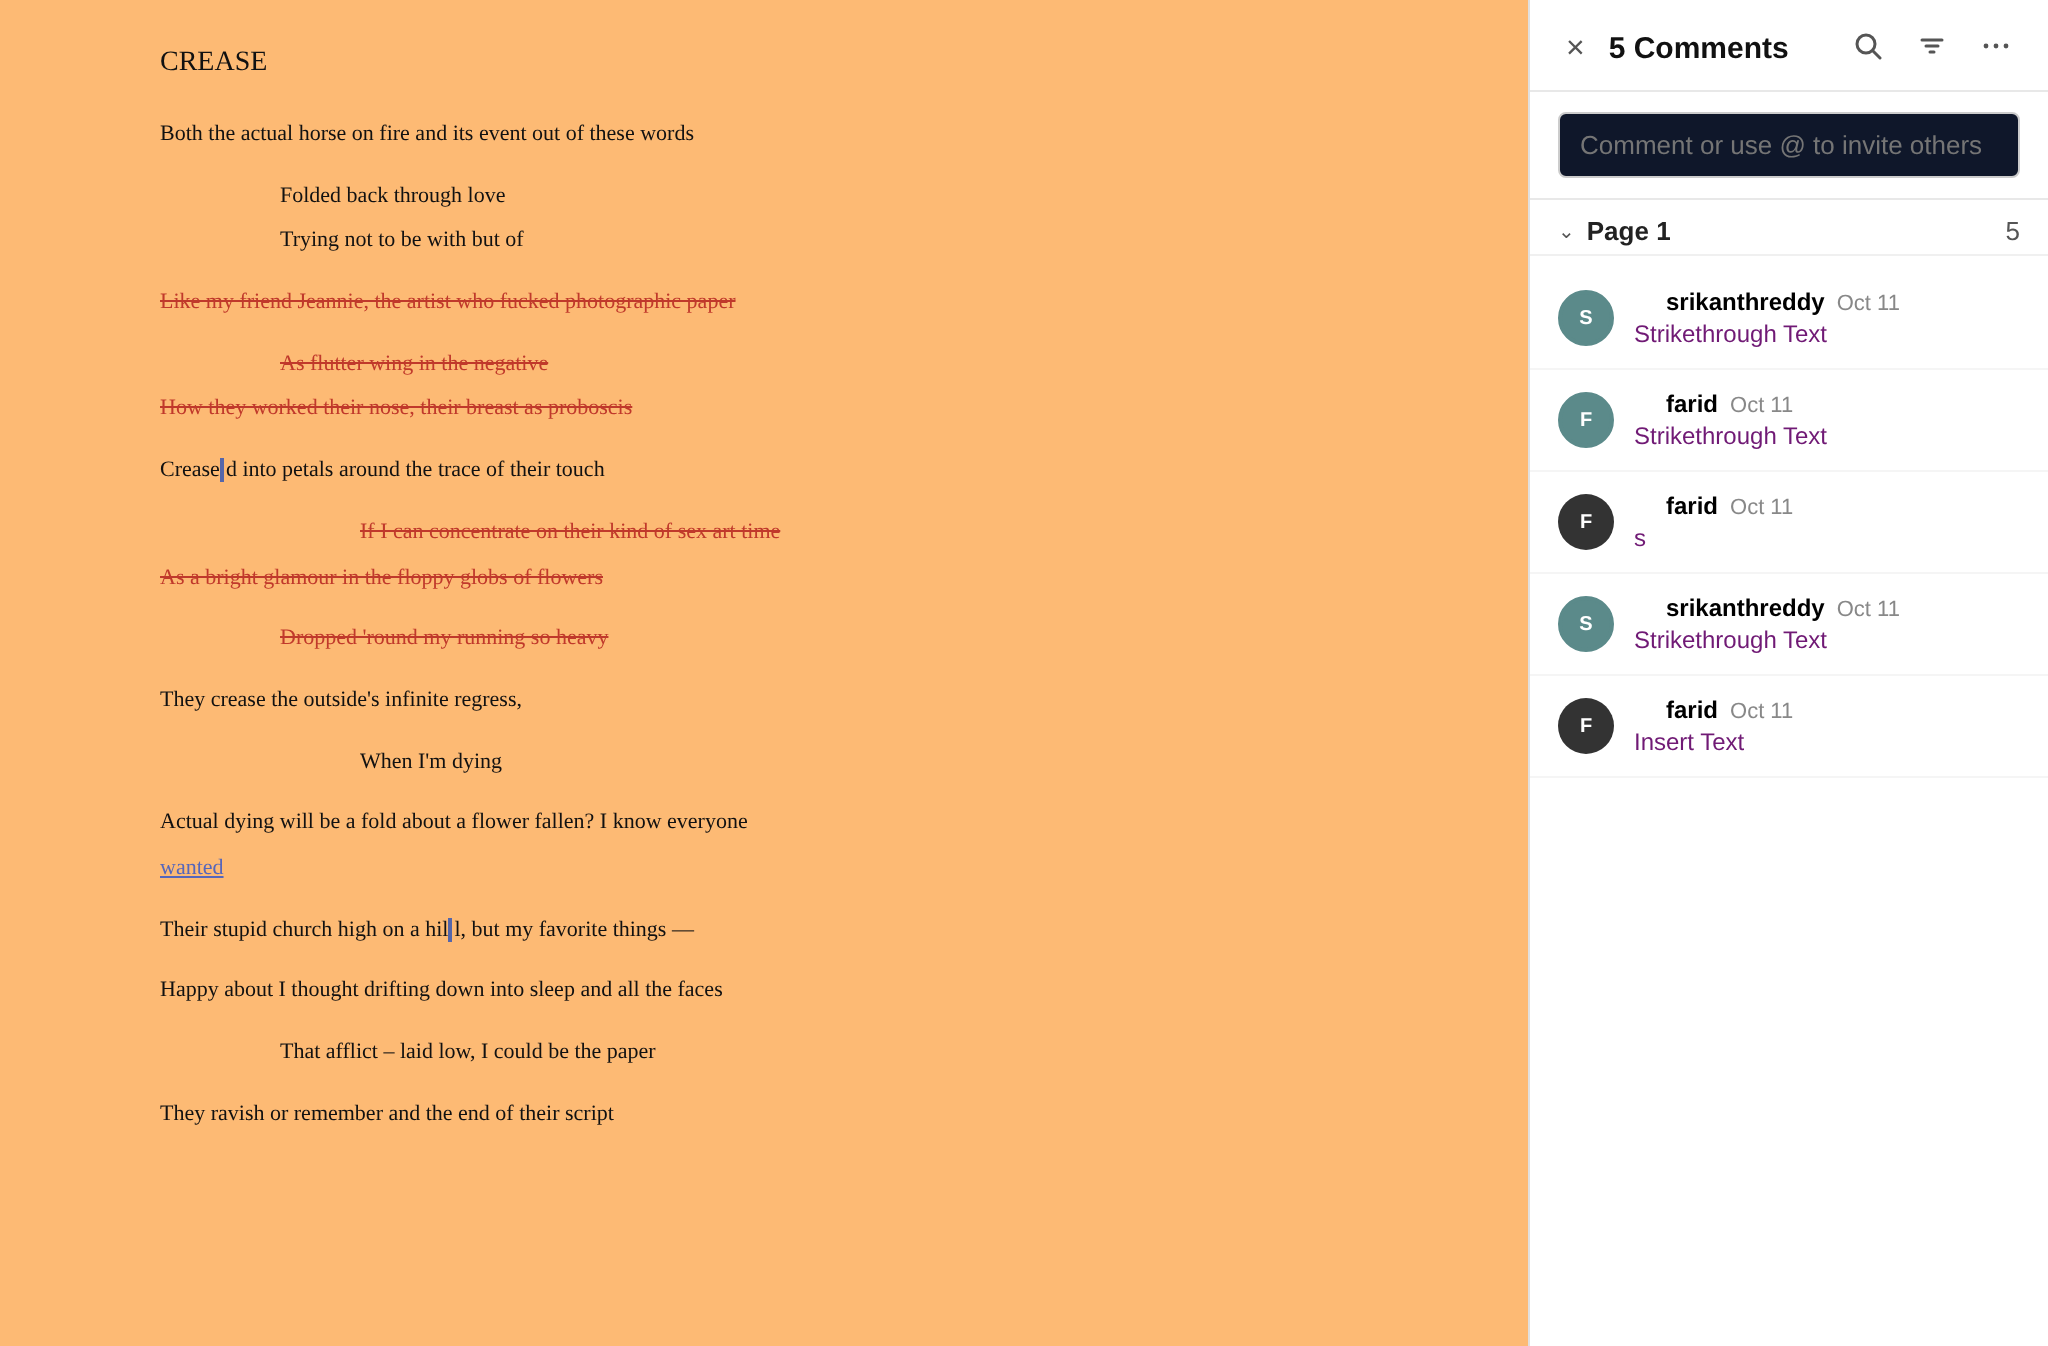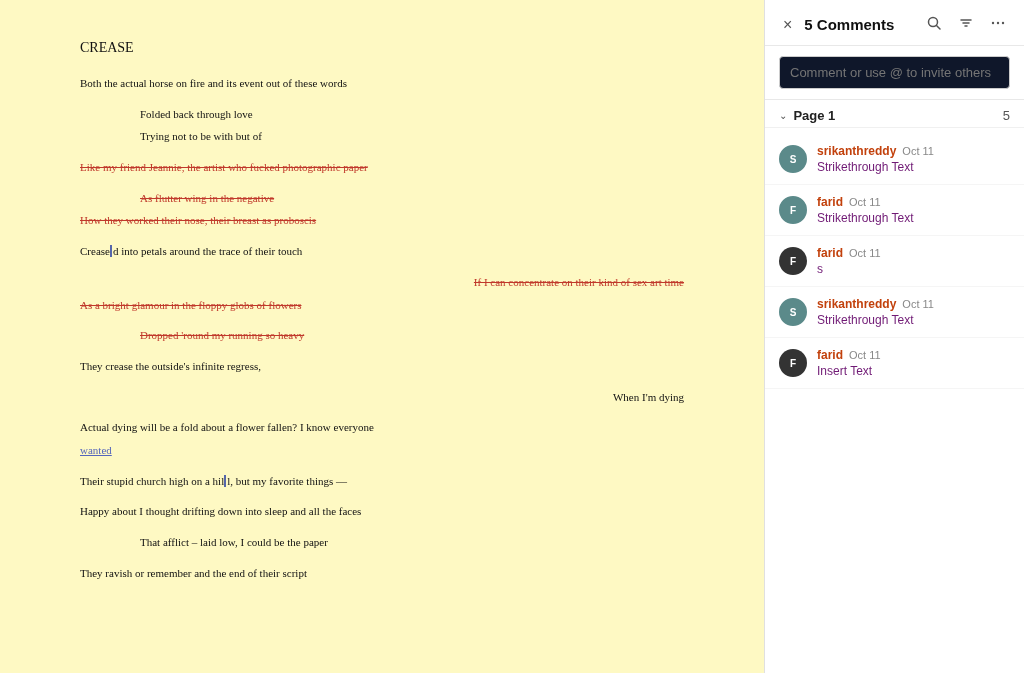"CREASE" .doc-area { background: #fef9c3 -> #fdba74; padding: 40px 80px -> 24px 80px }
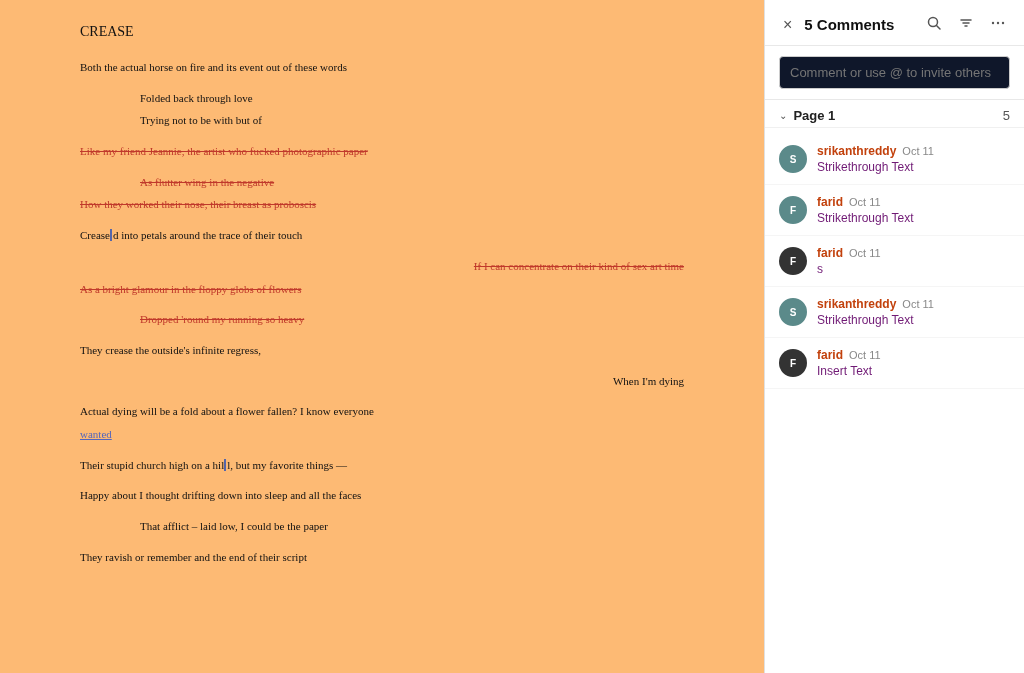"srikanthreddy" .comment-author { color: #c2410c -> #000000; margin-left: none -> 16px }
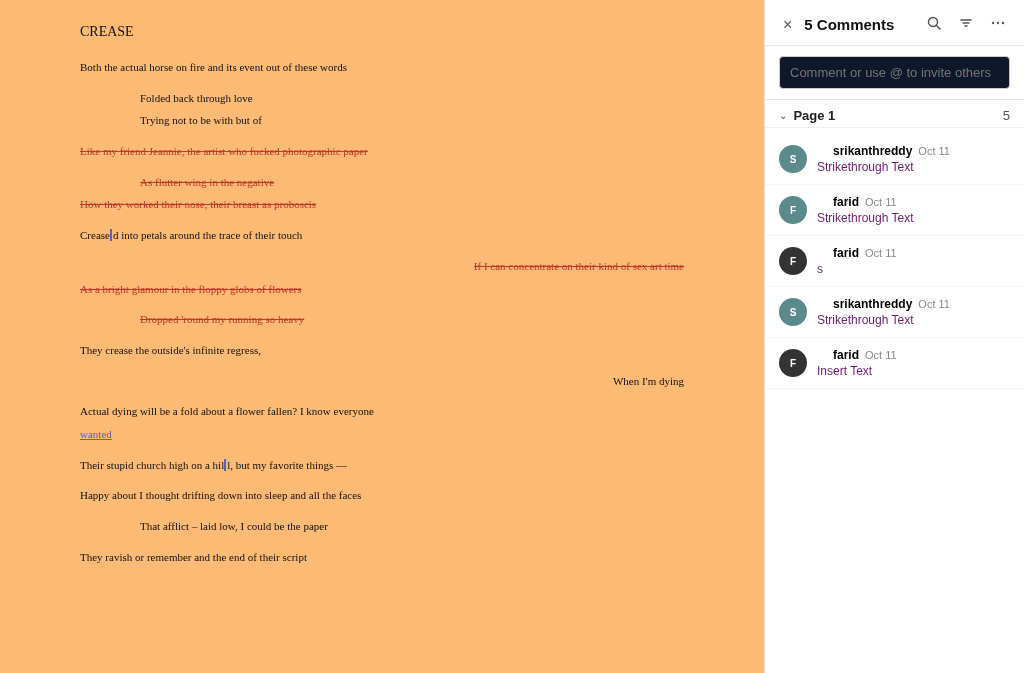"If I can concentrate on" .poem-line.center { text-align: right -> none }
